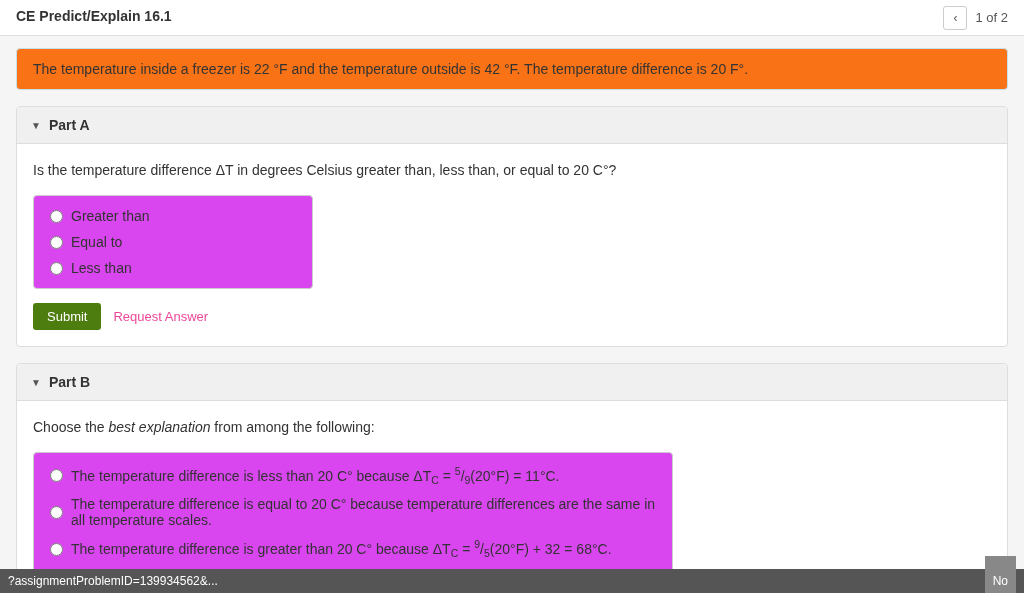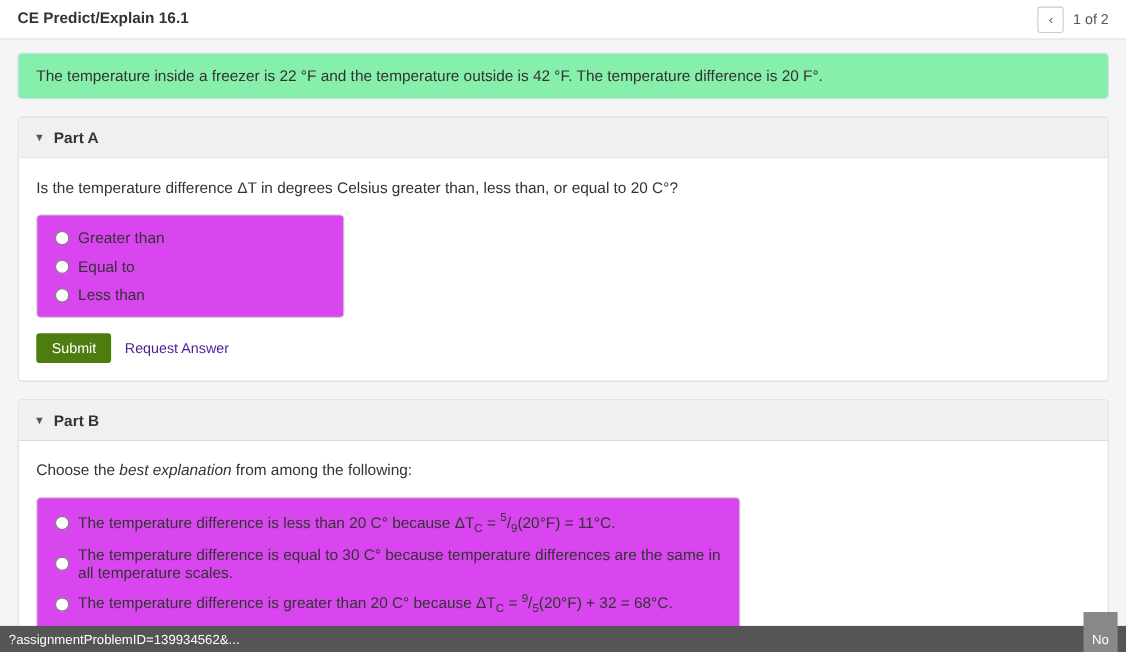"The temperature inside a freezer" .info-box { background: #86efac -> #f97316 }
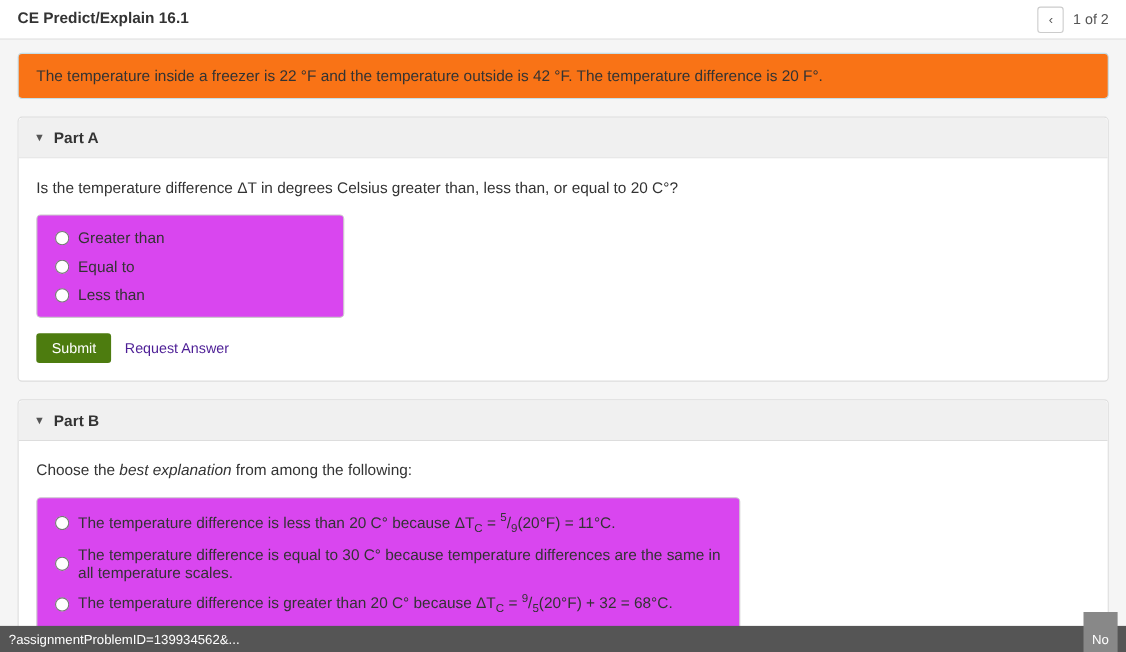"Request Answer" .request-answer-link { color: #4c1d95 -> #ec4899 }
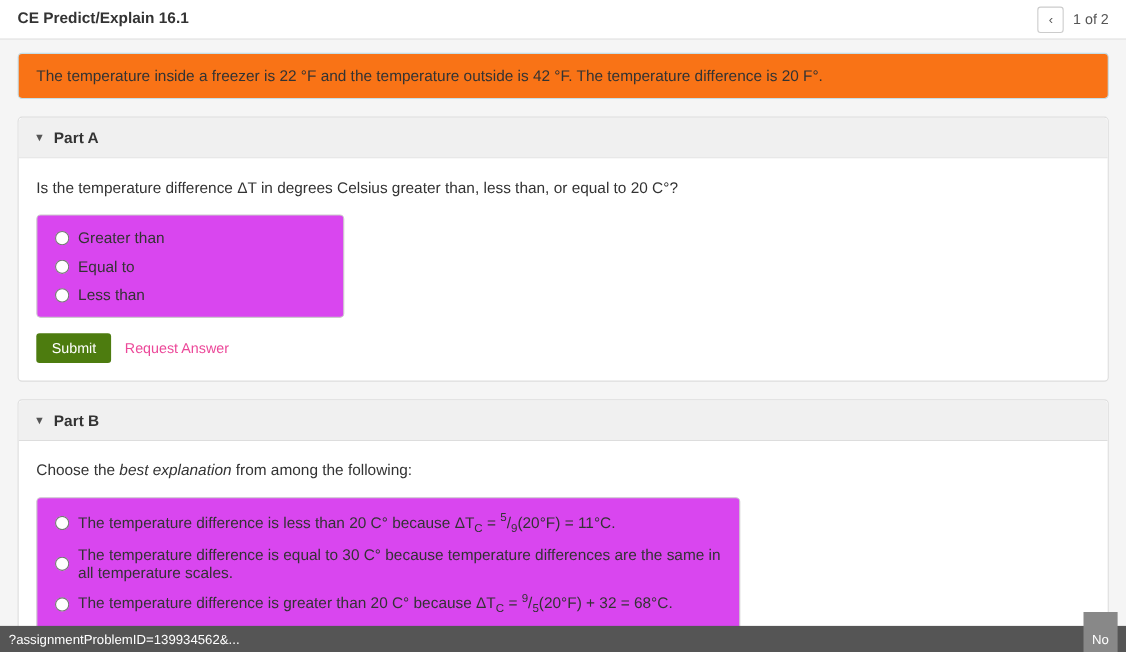"The temperature difference is equal" span { text: 30 -> 20 }
